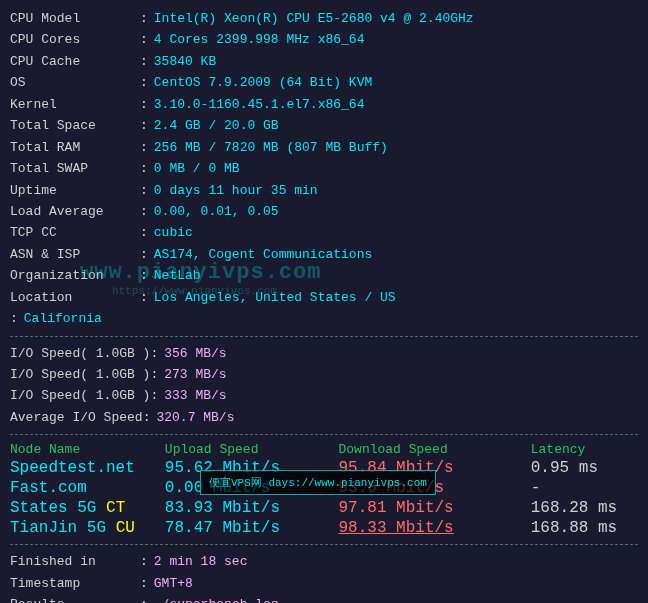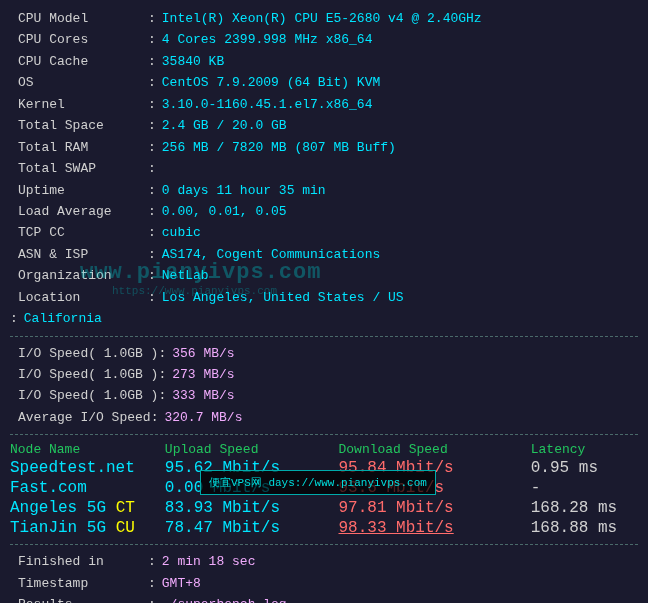"CPU Model" .label { margin-left: 8px -> none }
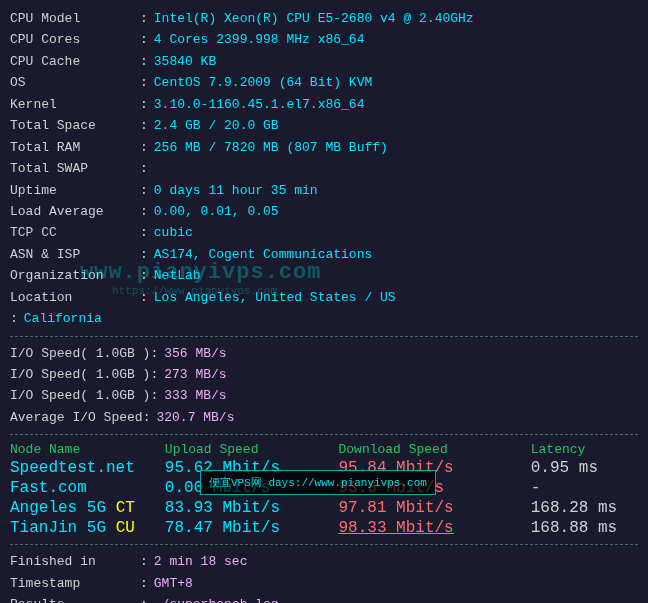"0 MB / 0 MB" span.value-cyan { html: none -> <span>0 MB / 0 MB</span> }
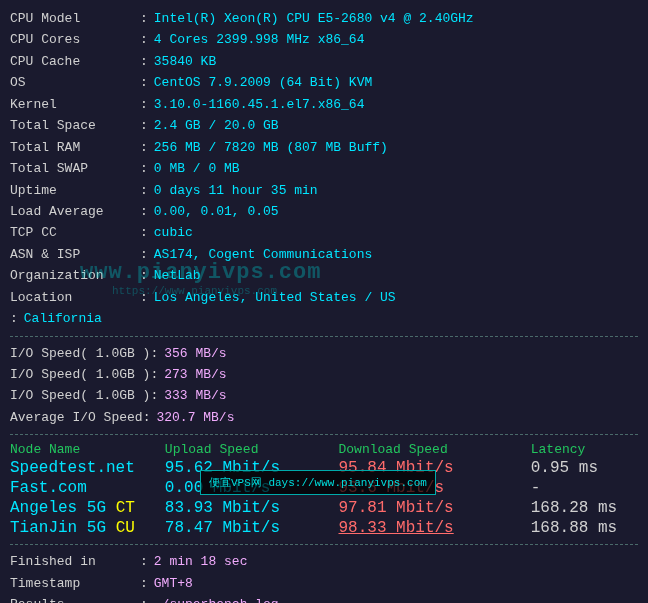"Angeles 5G" span { text: Angeles -> States }
